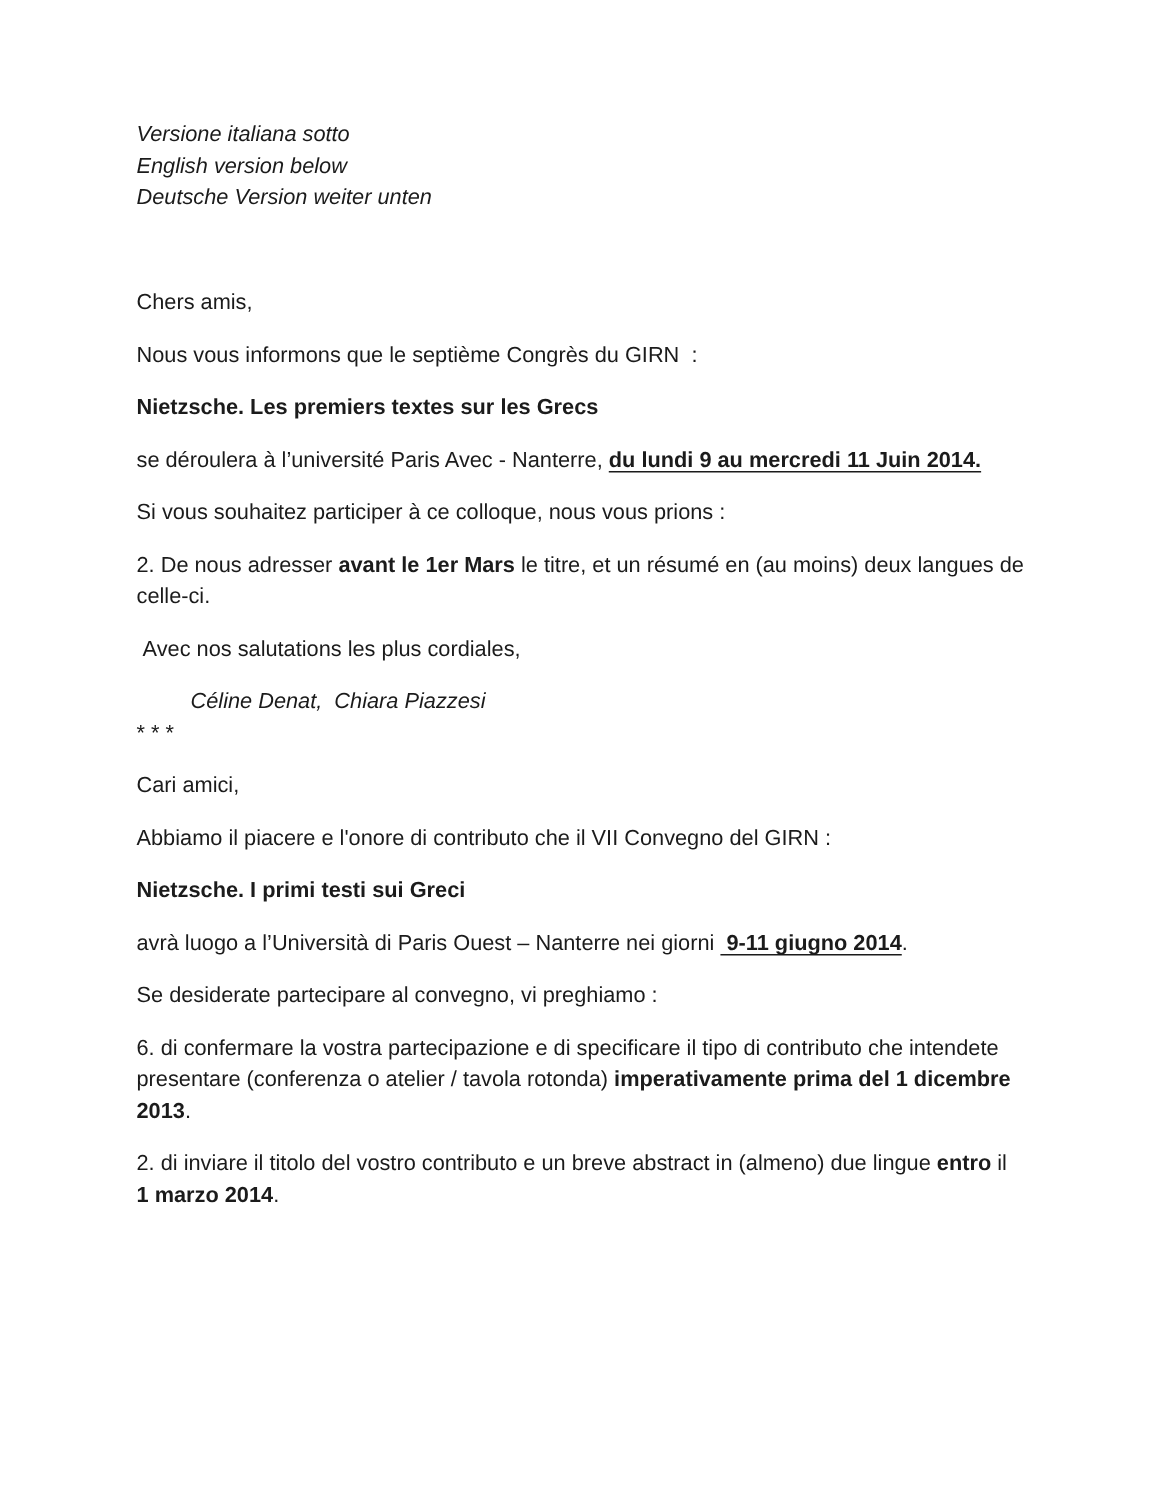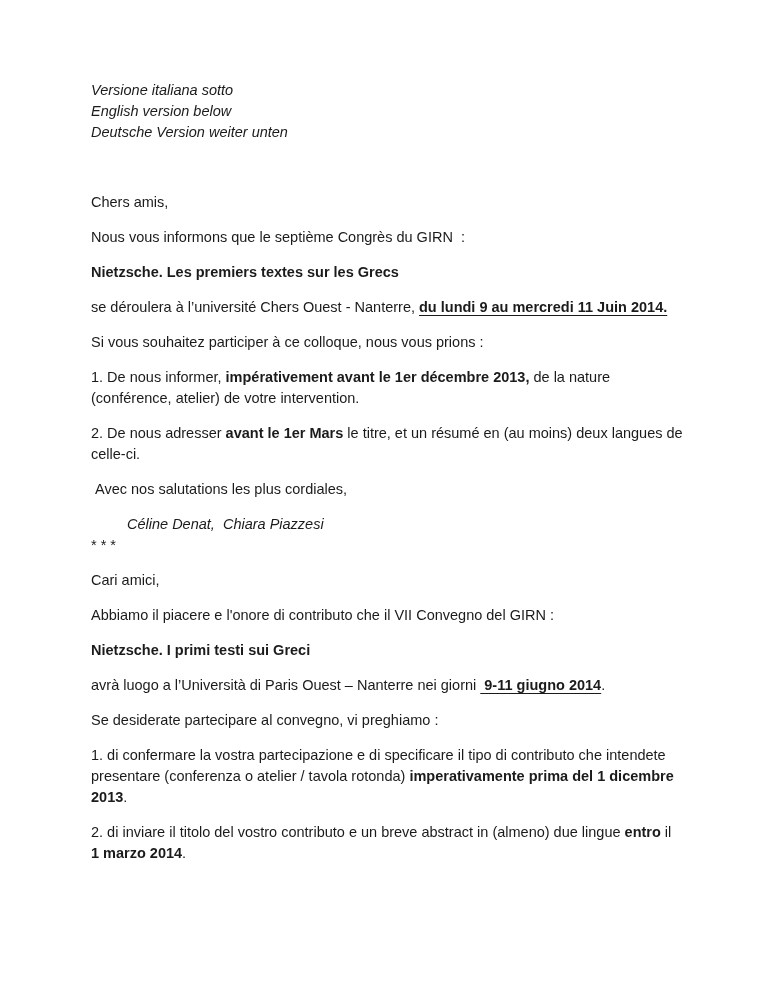"se déroulera à l’université Chers" span { text: Chers Ouest -> Paris Avec }
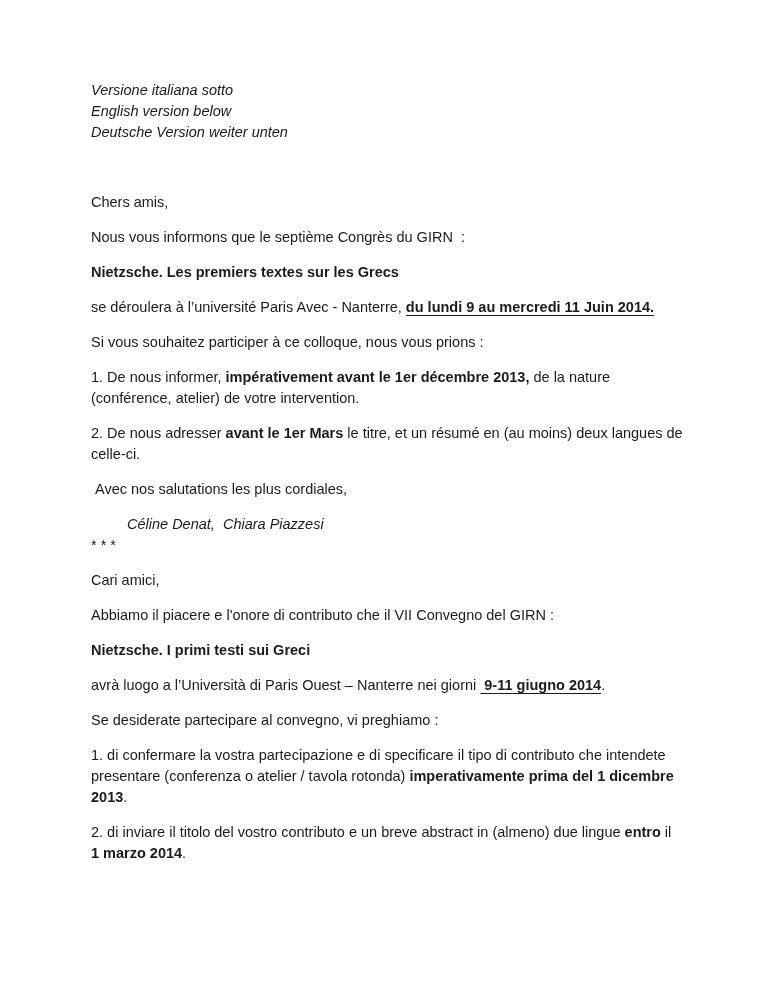"1. De nous informer, impérativement" p.para { html: <p><span>1. De nous informer, </span><span>impérativement avant le 1er décembre 2013,</span><span> de la nature (conférence, atelier) de votre intervention.</span></p> -> none }
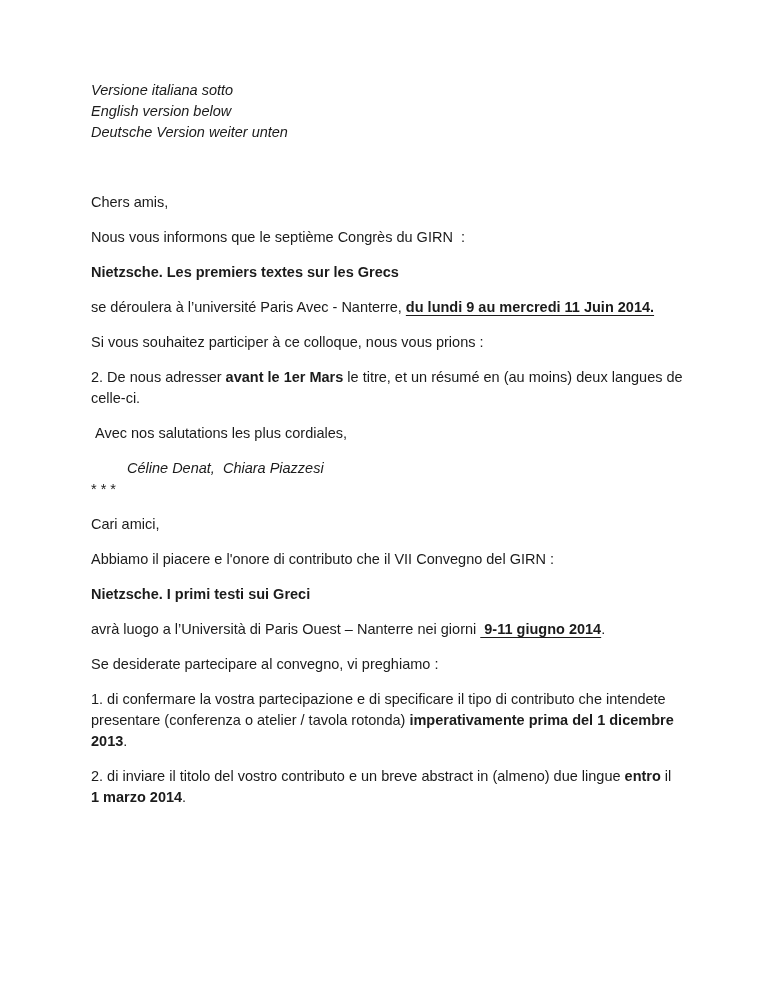"1. di confermare la vostra" span { text: 1 -> 6 }
